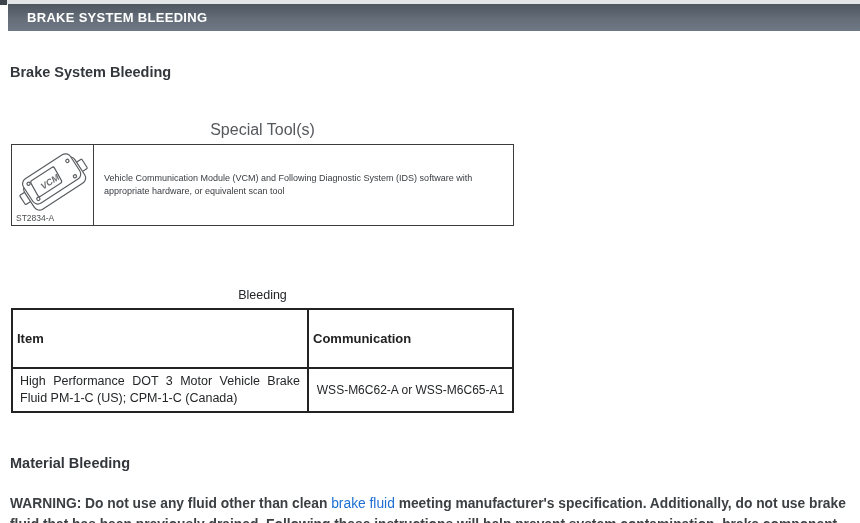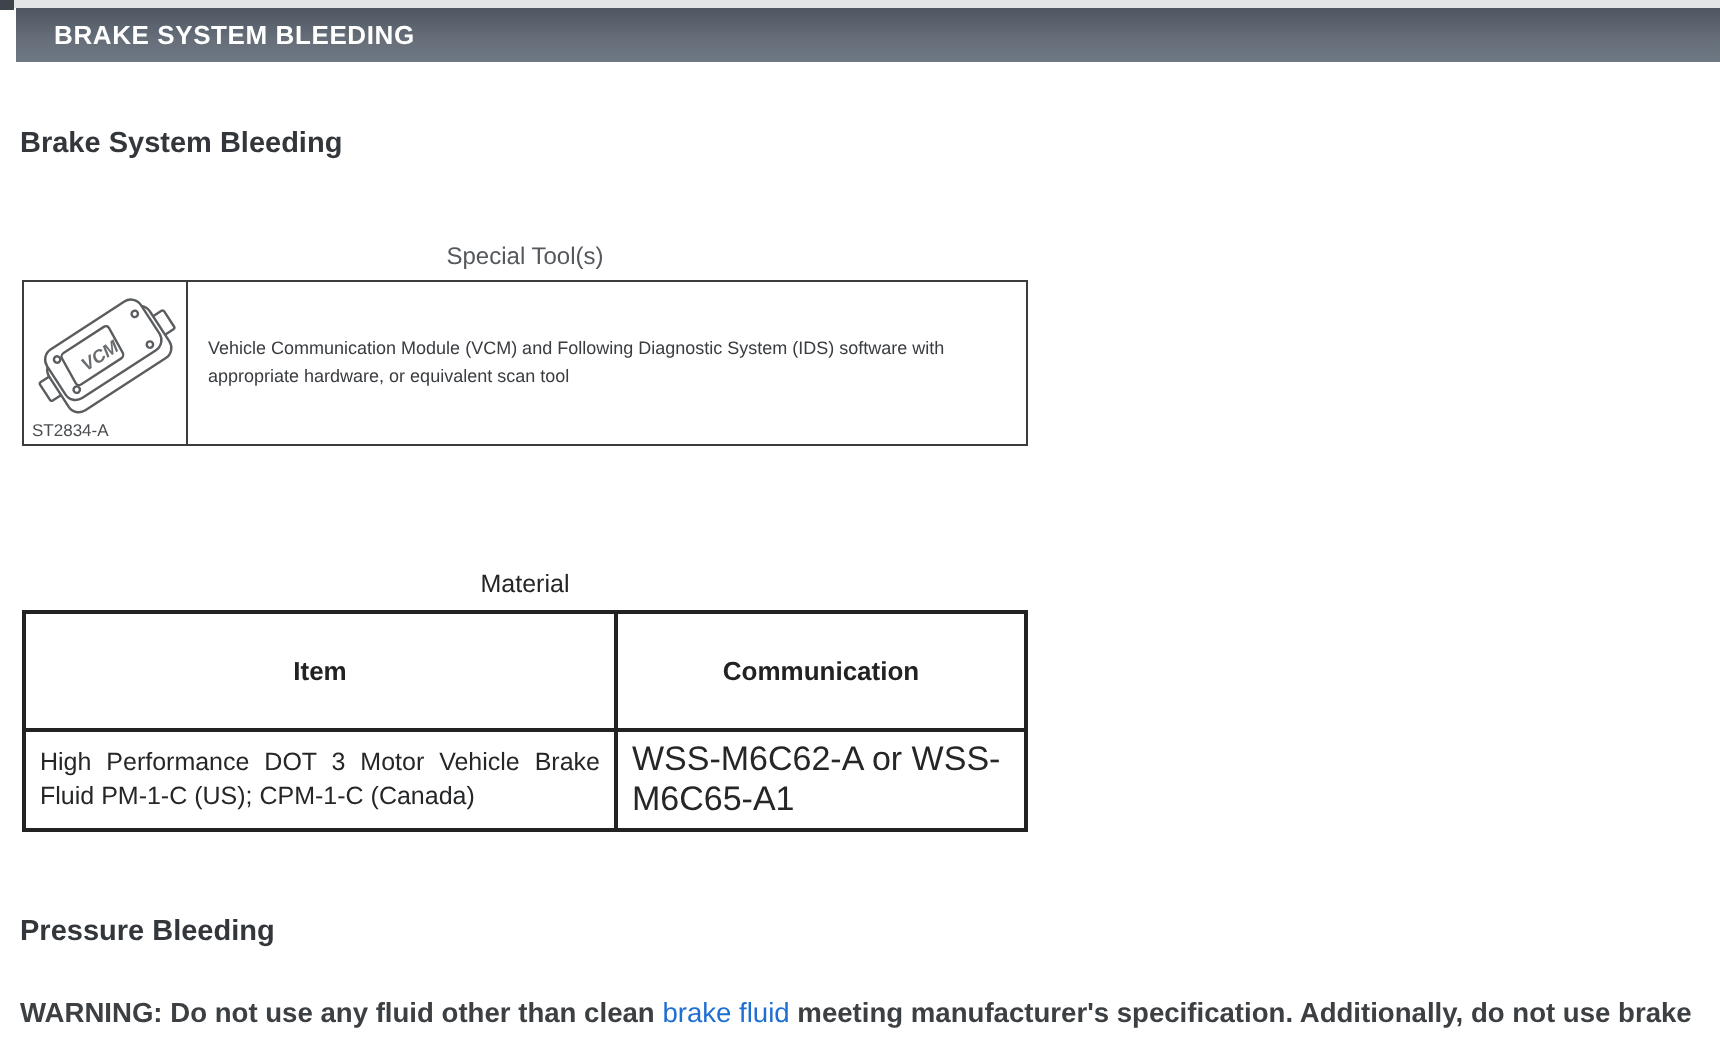"Special Tool(s)" .tool-caption { font-size: 12px -> 16px }
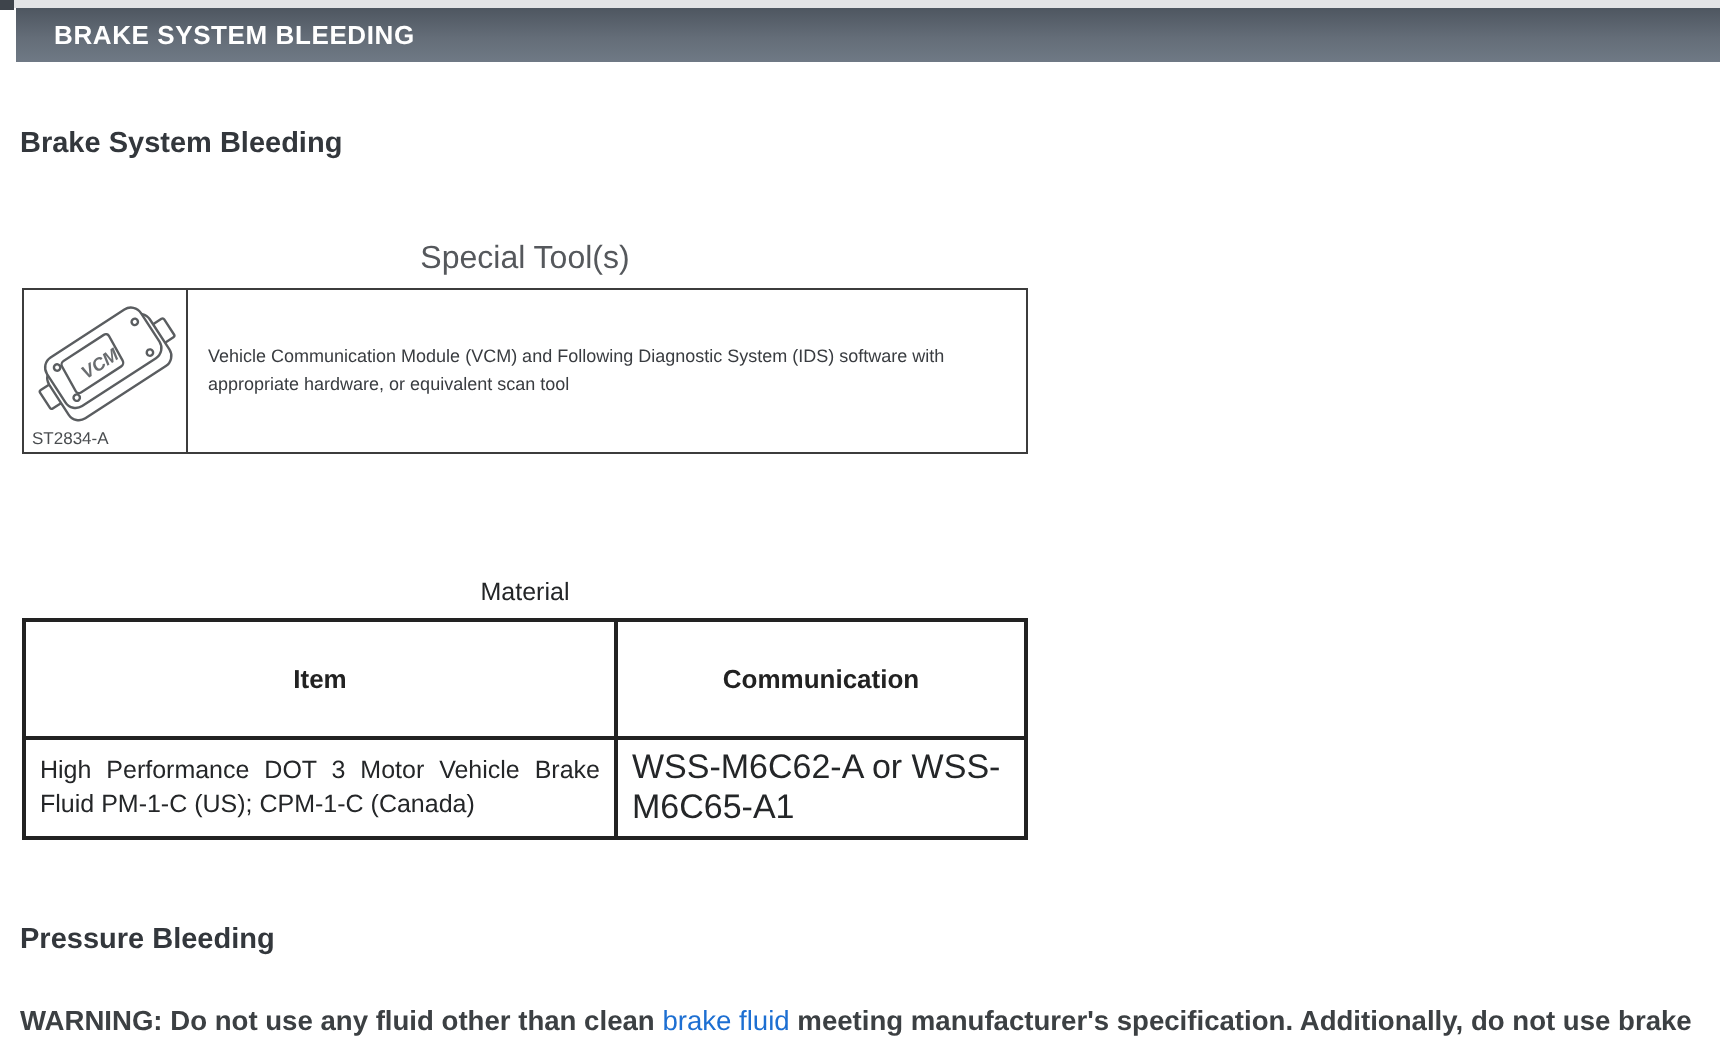"Material" div.material-caption { text: Material -> Bleeding }
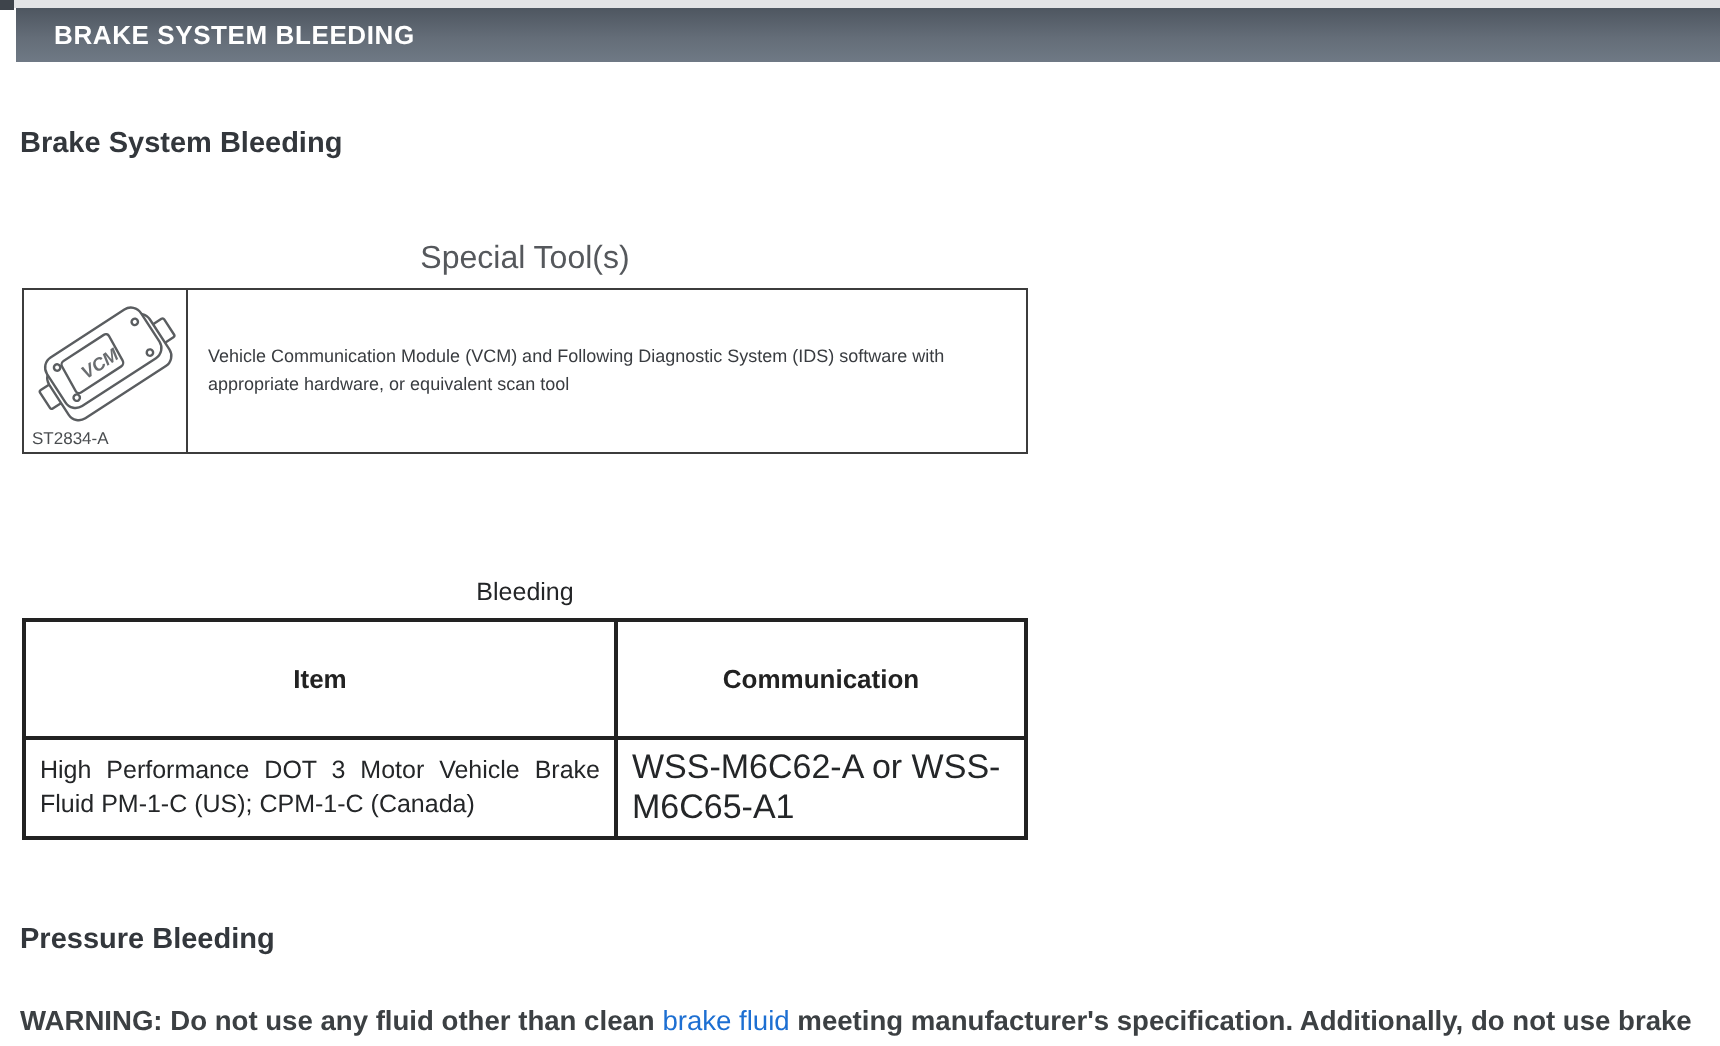"Item" table.material-table th { text-align: center -> left }
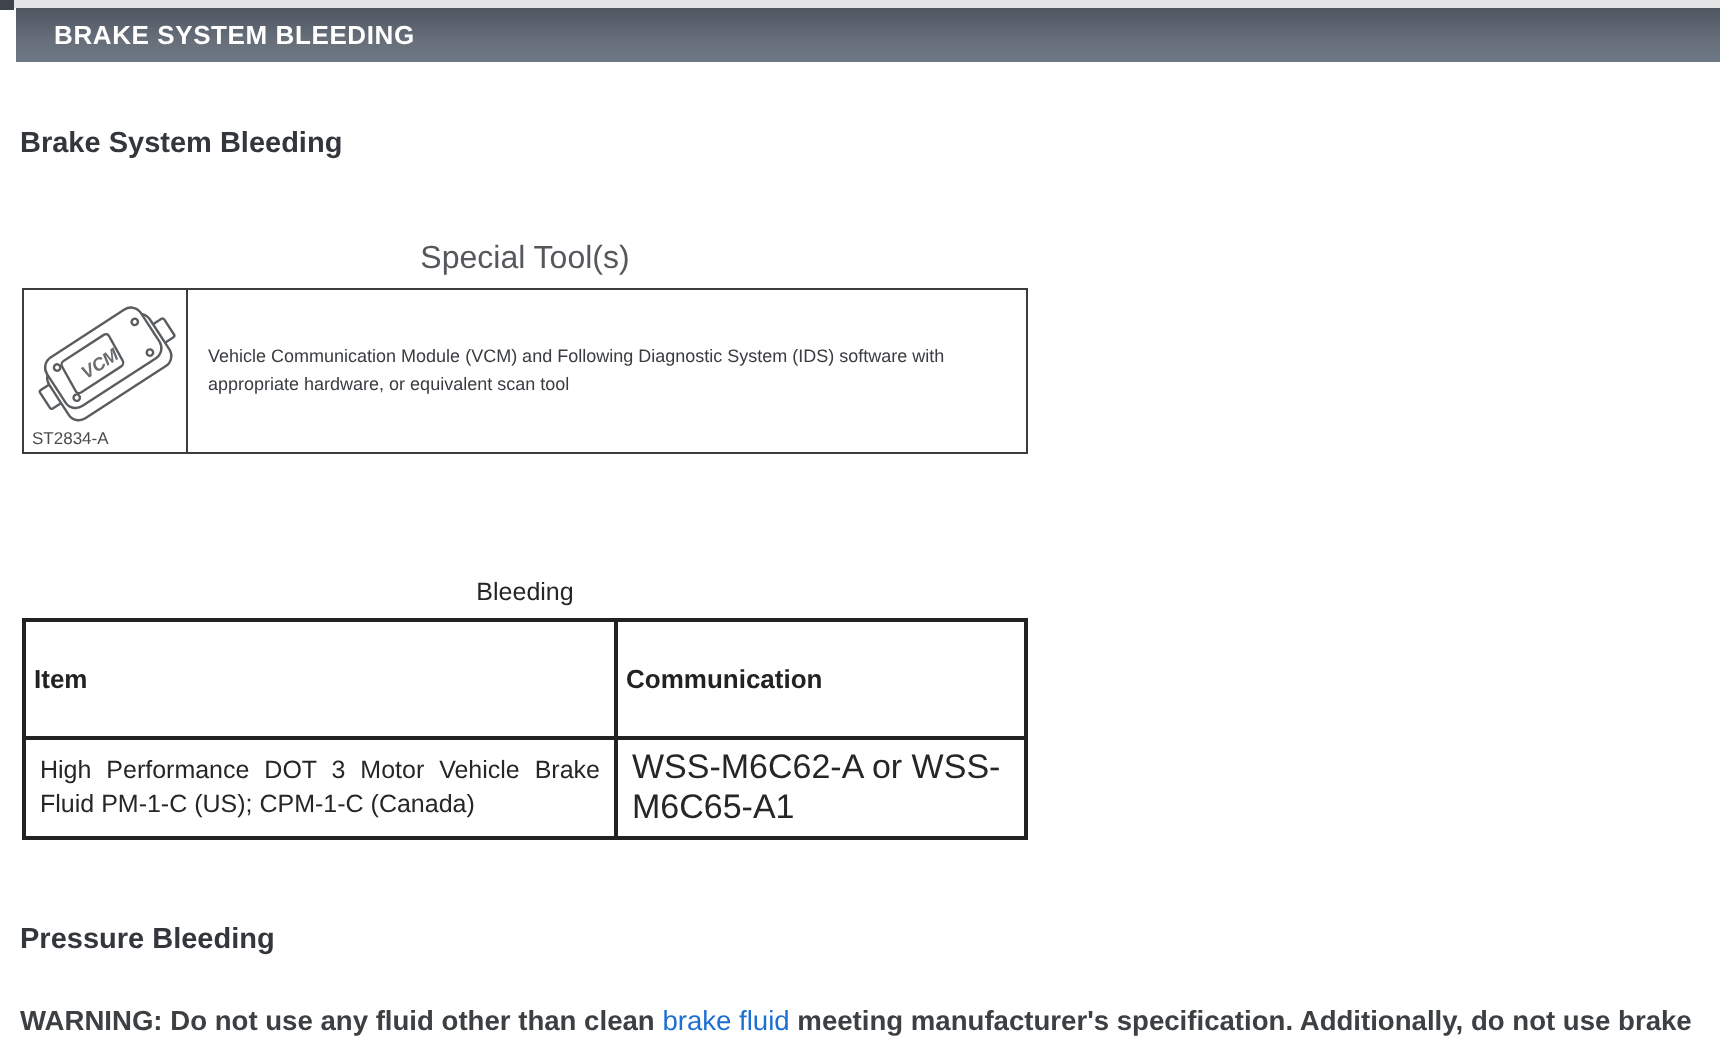"WSS-M6C62-A or WSS-M6C65-A1" td.spec-cell { font-size: 17px -> 12px; text-align: left -> center }
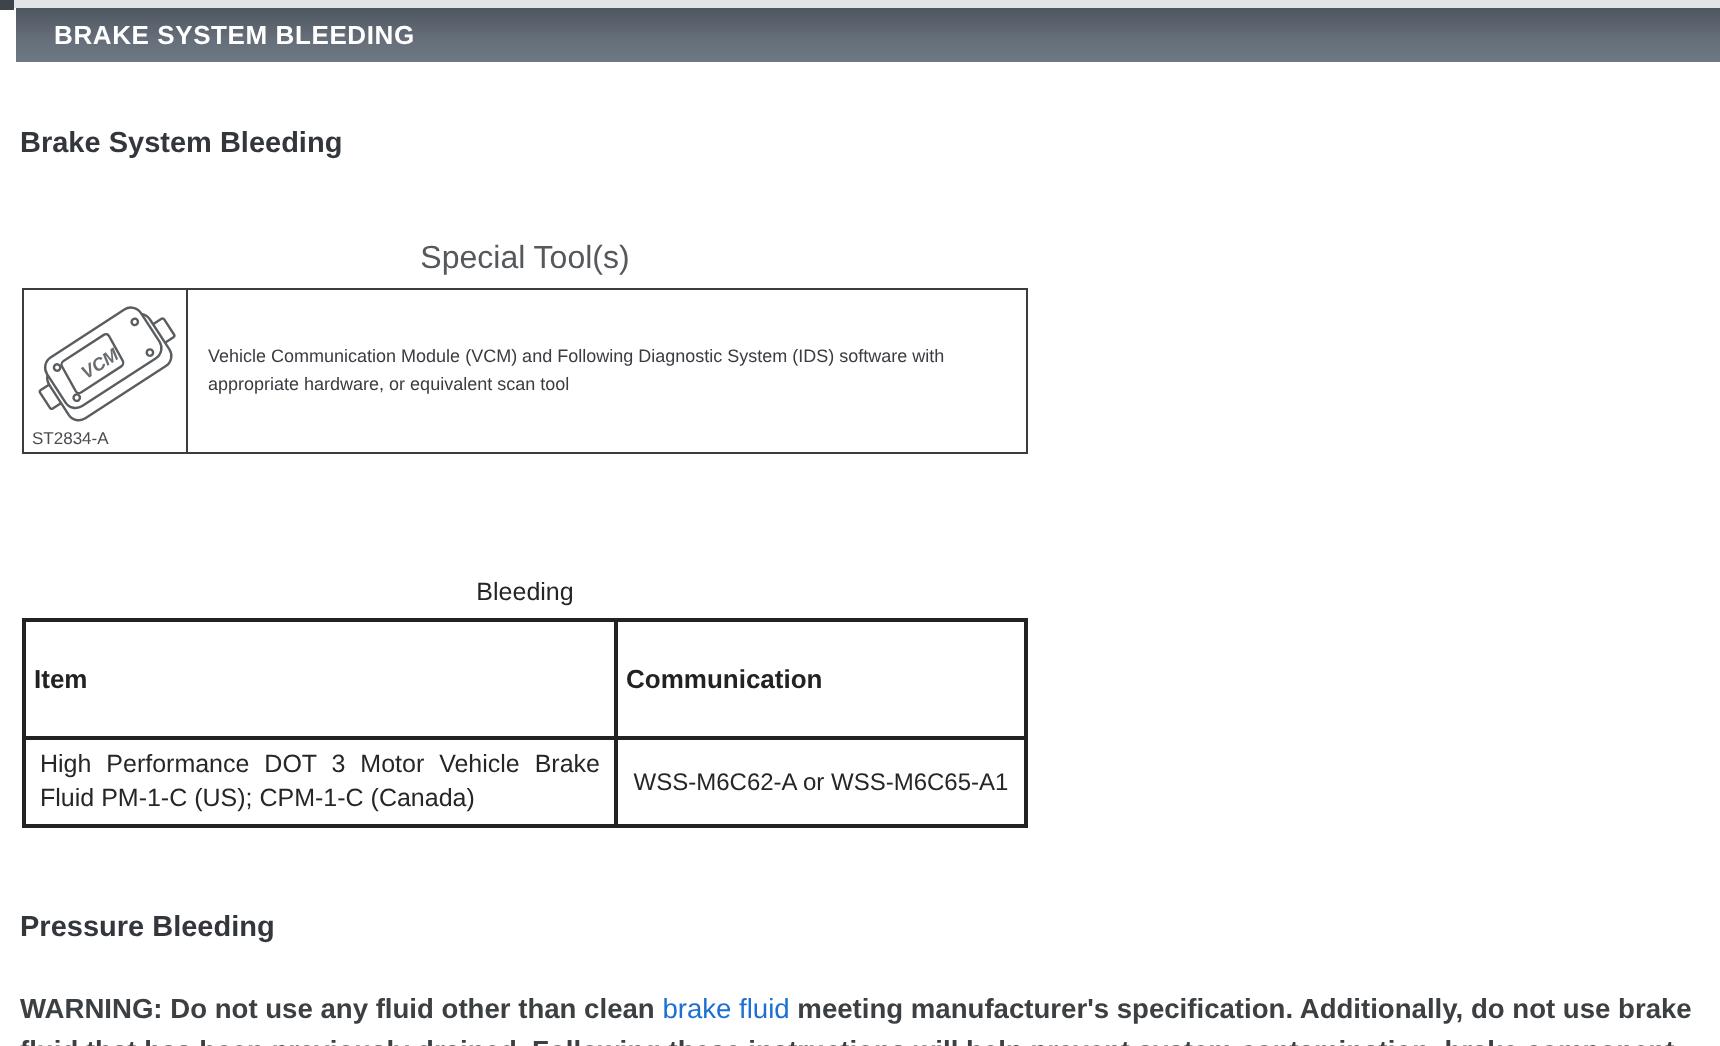"Pressure Bleeding" h2.subsection-title { text: Pressure -> Material }
